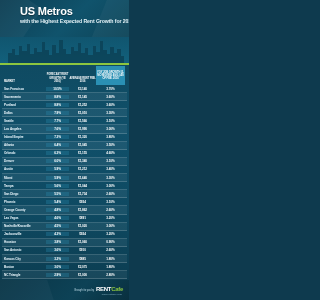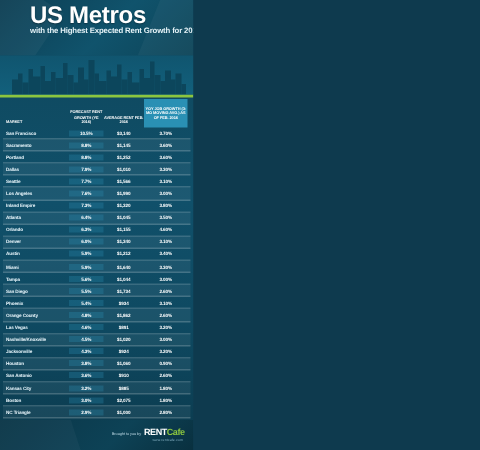"US Metros" .title { font-size: 16px -> 11px }
